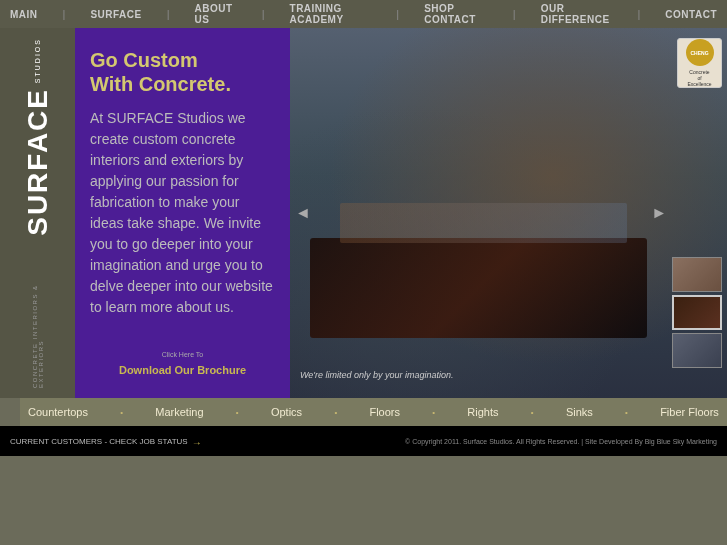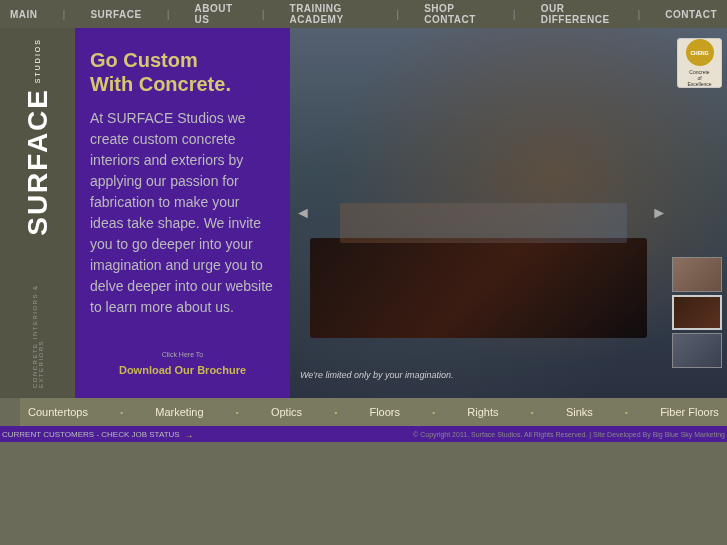"CURRENT CUSTOMERS - CHECK JOB" #footer { background: #4c1d95 -> #000000; height: 16px -> 30px; padding: 0 2px -> 0 10px }
